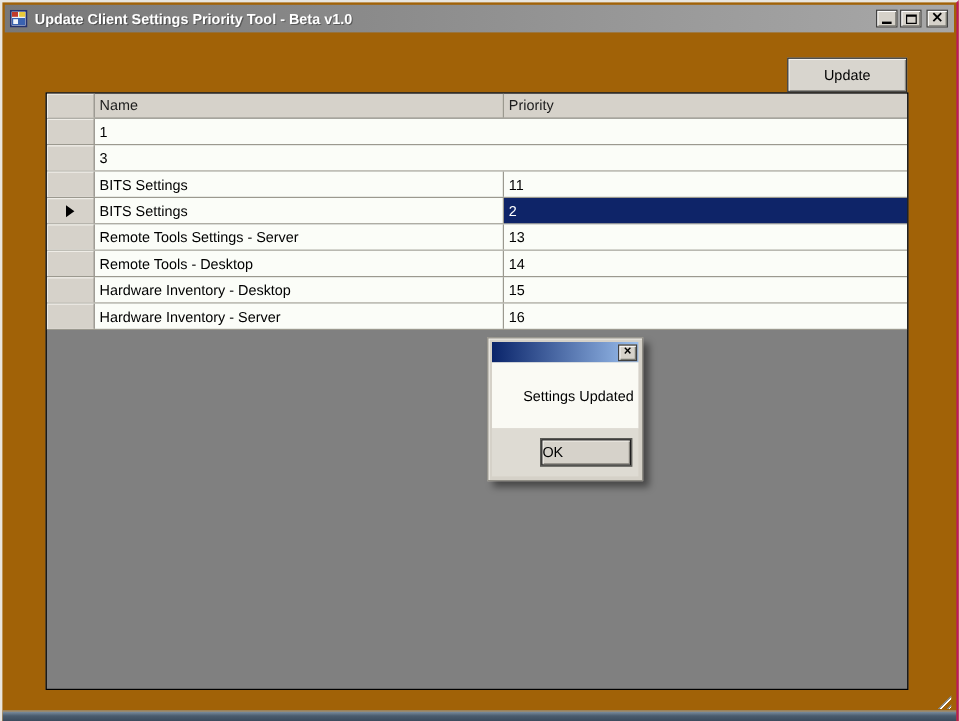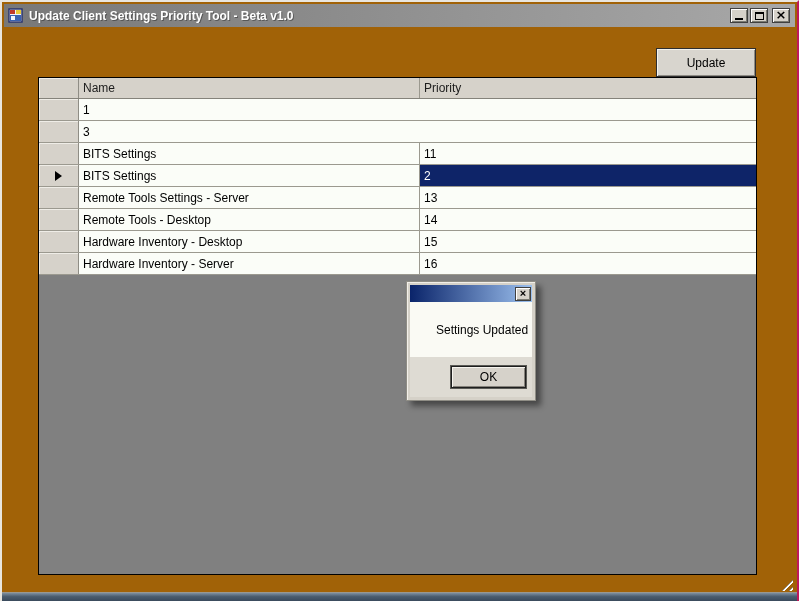"OK" .ok-btn { justify-content: center -> none }
